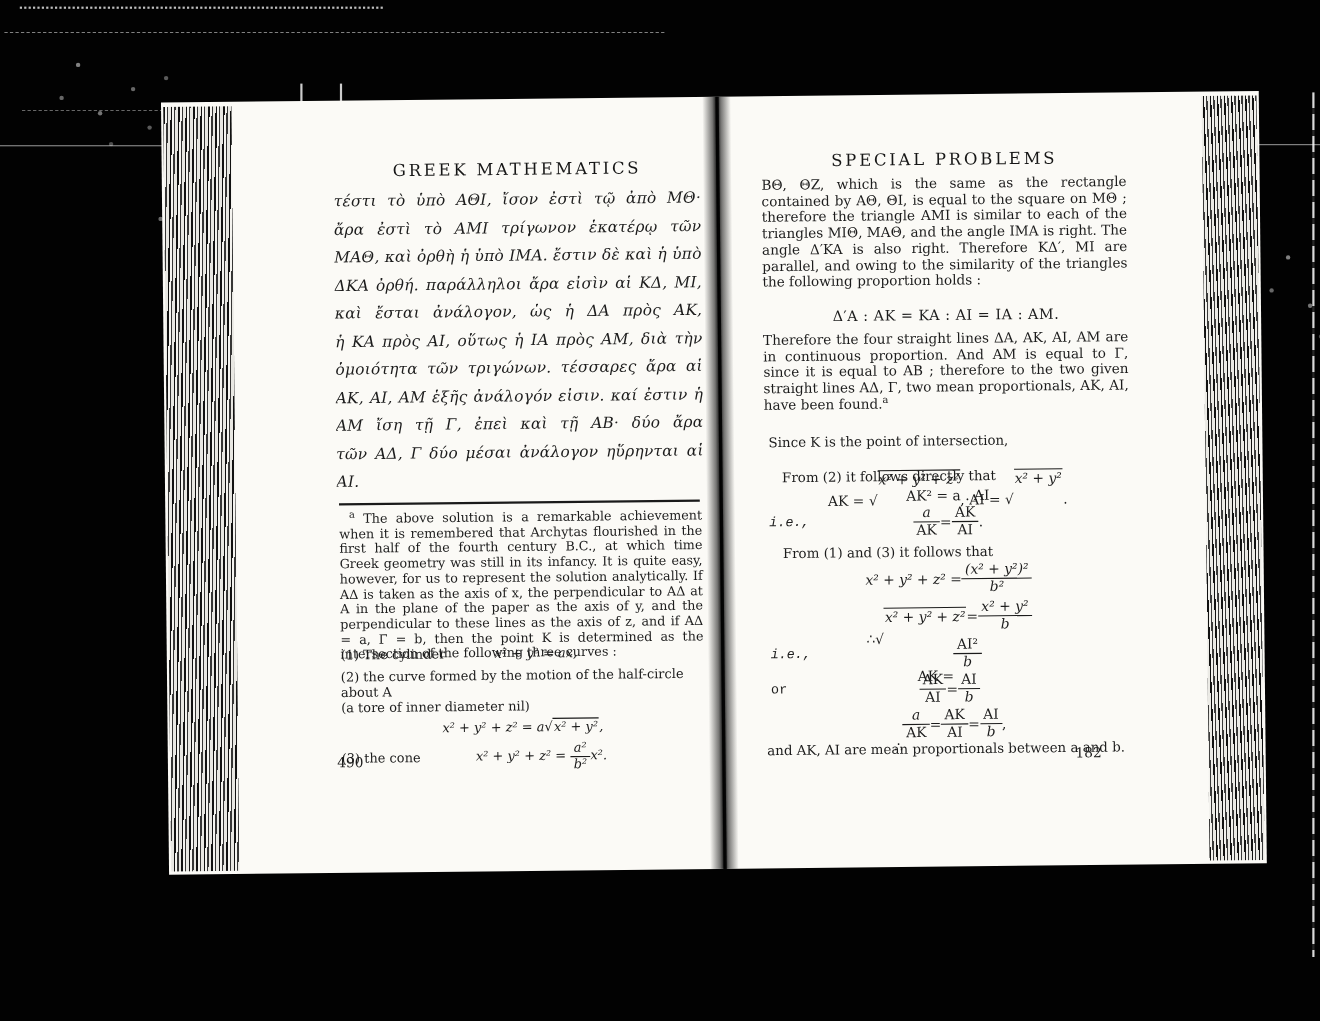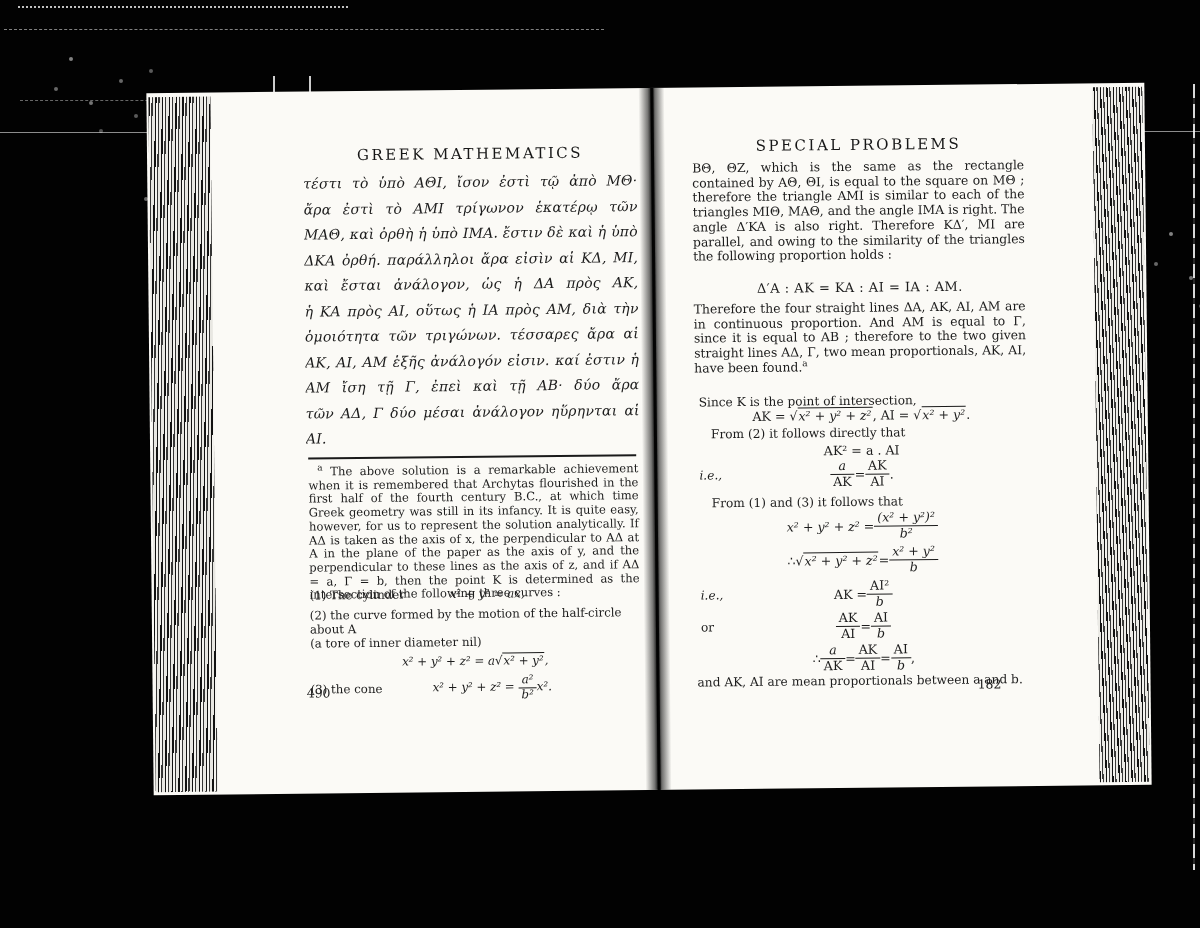"AK = √" .rm { margin-top: none -> 40px }
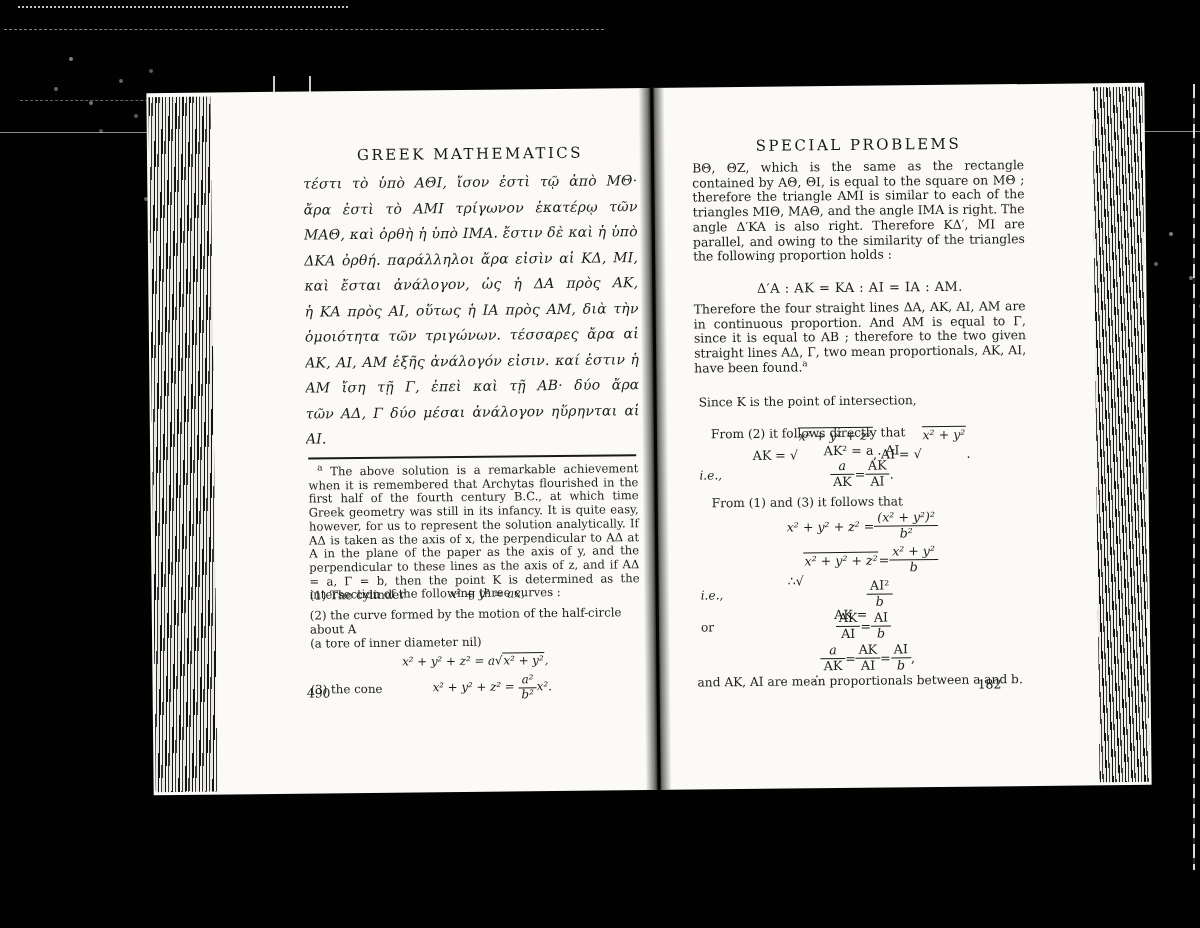"i.e.," .side-label { font-family: none -> Liberation Mono, monospace }
